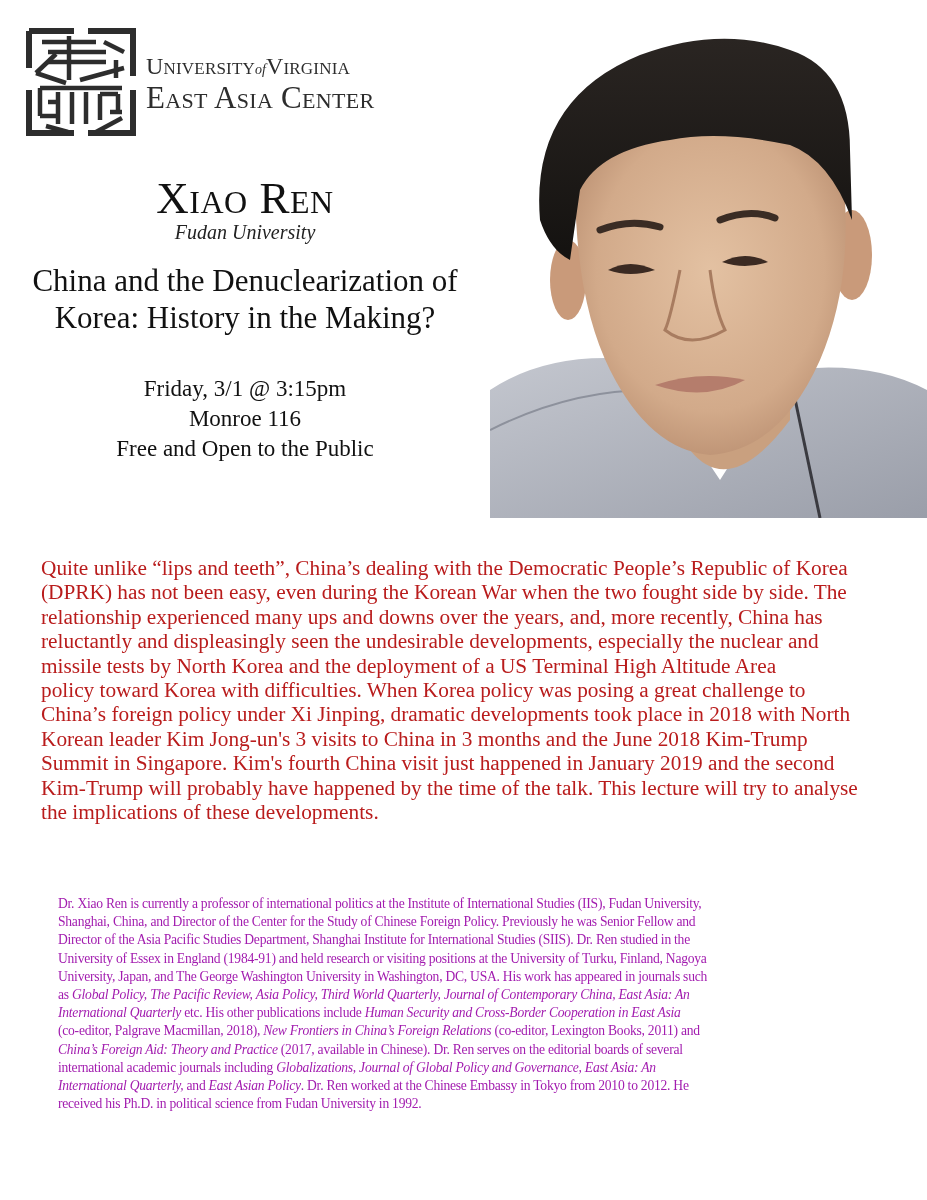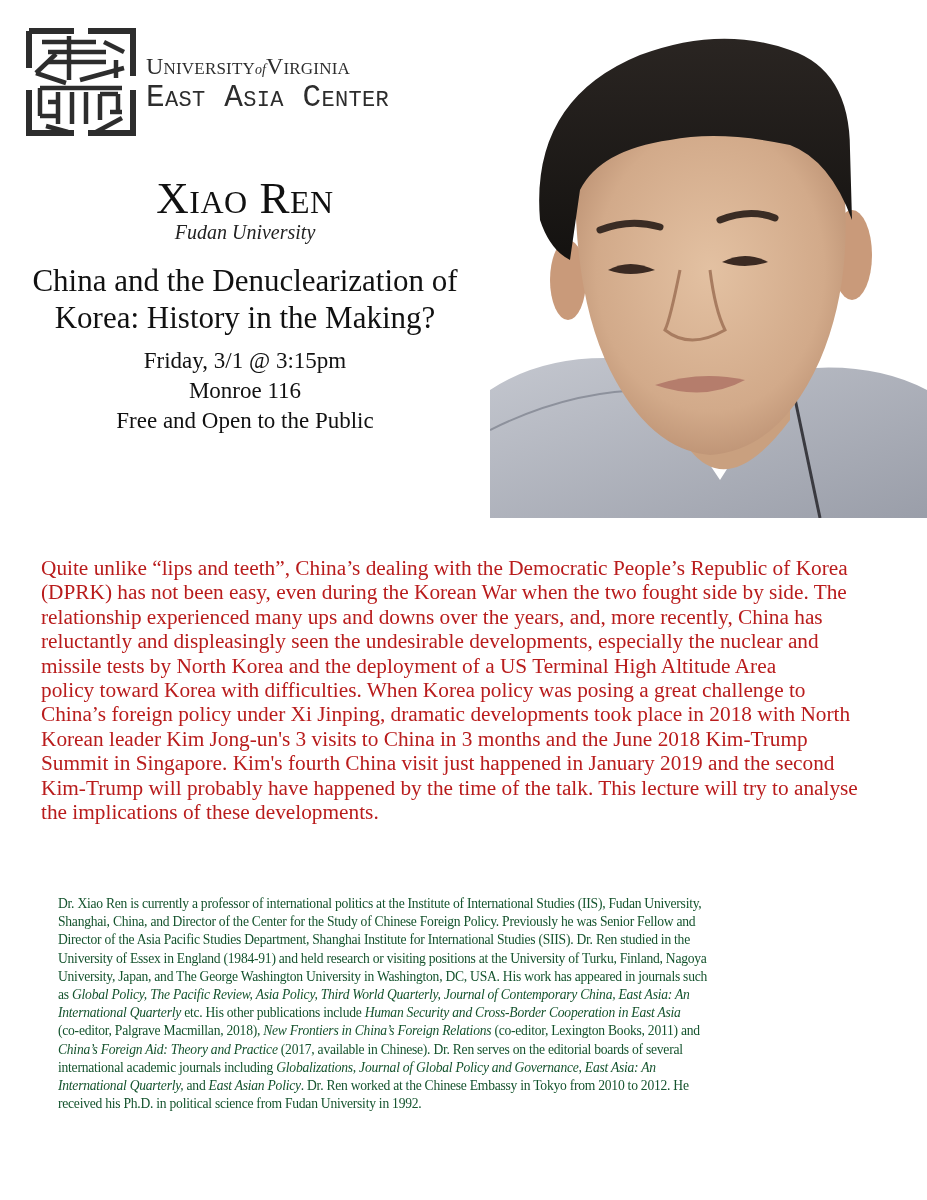"East Asia Center" .logo-line2 { font-family: Liberation Mono, monospace -> none }
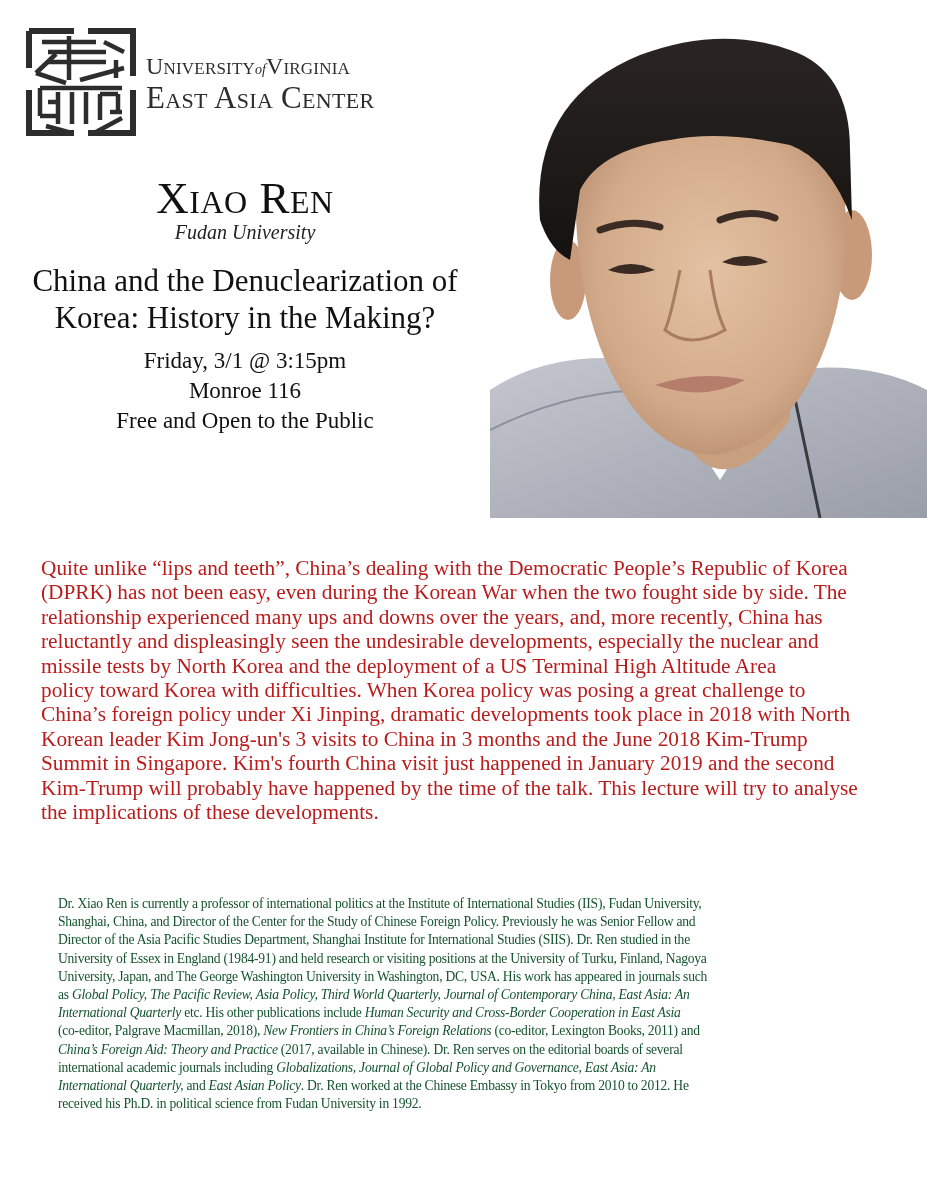"Friday, 3/1 @ 3:15pm" .event-info { margin-top: 10px -> 38px }
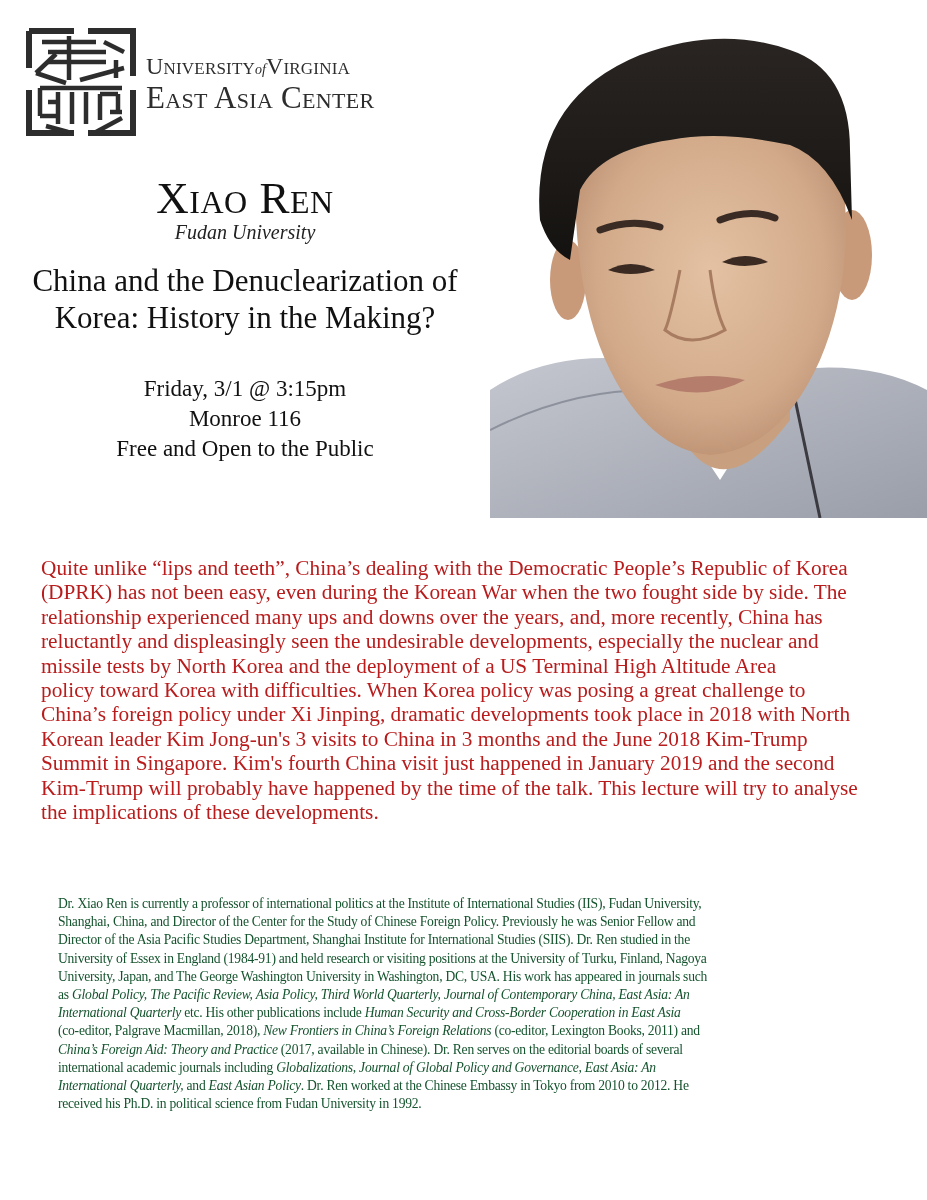"Dr. Xiao Ren is currently" .bio { color: #14532d -> #a21caf }
